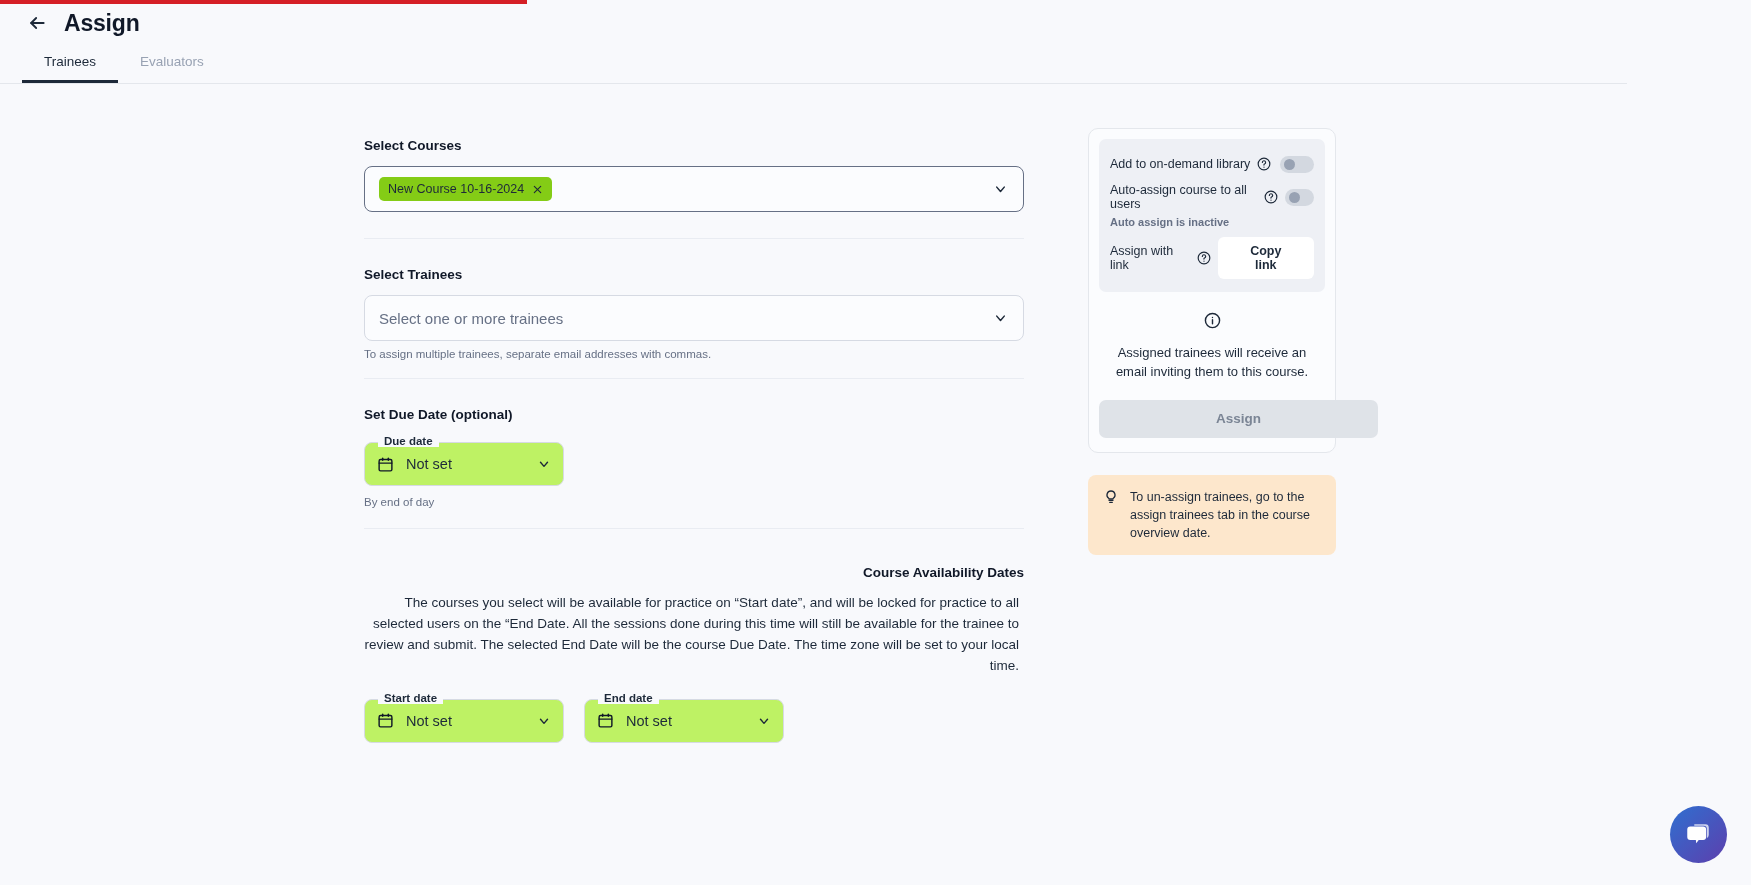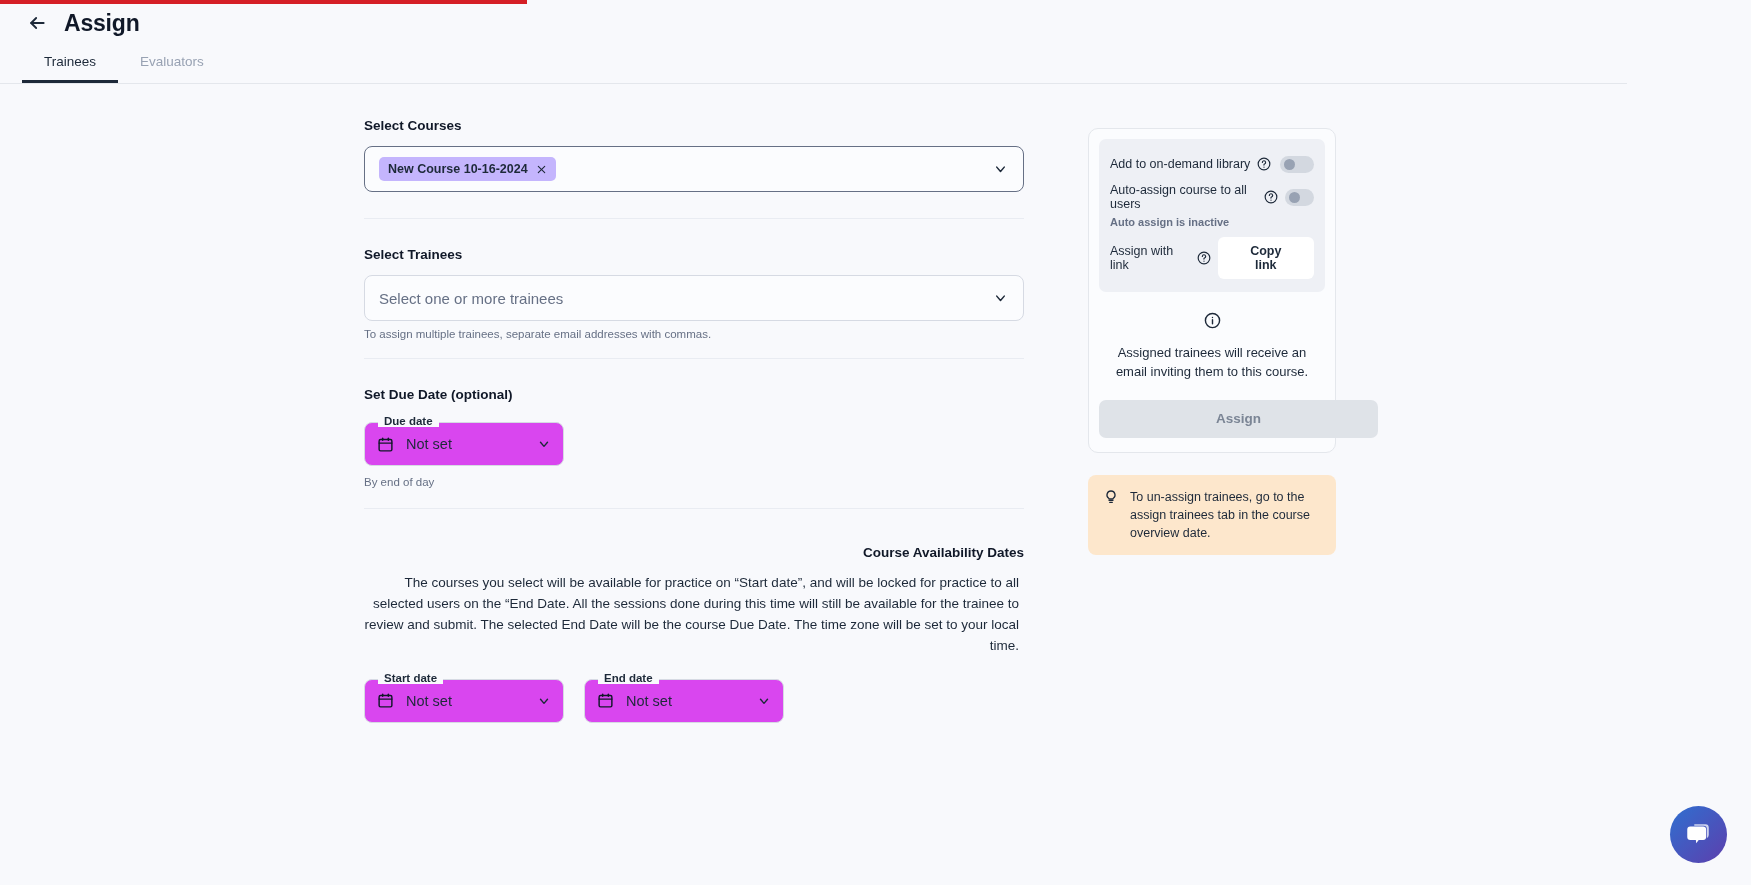"Select Courses" #form-column { top: 72px -> 92px }
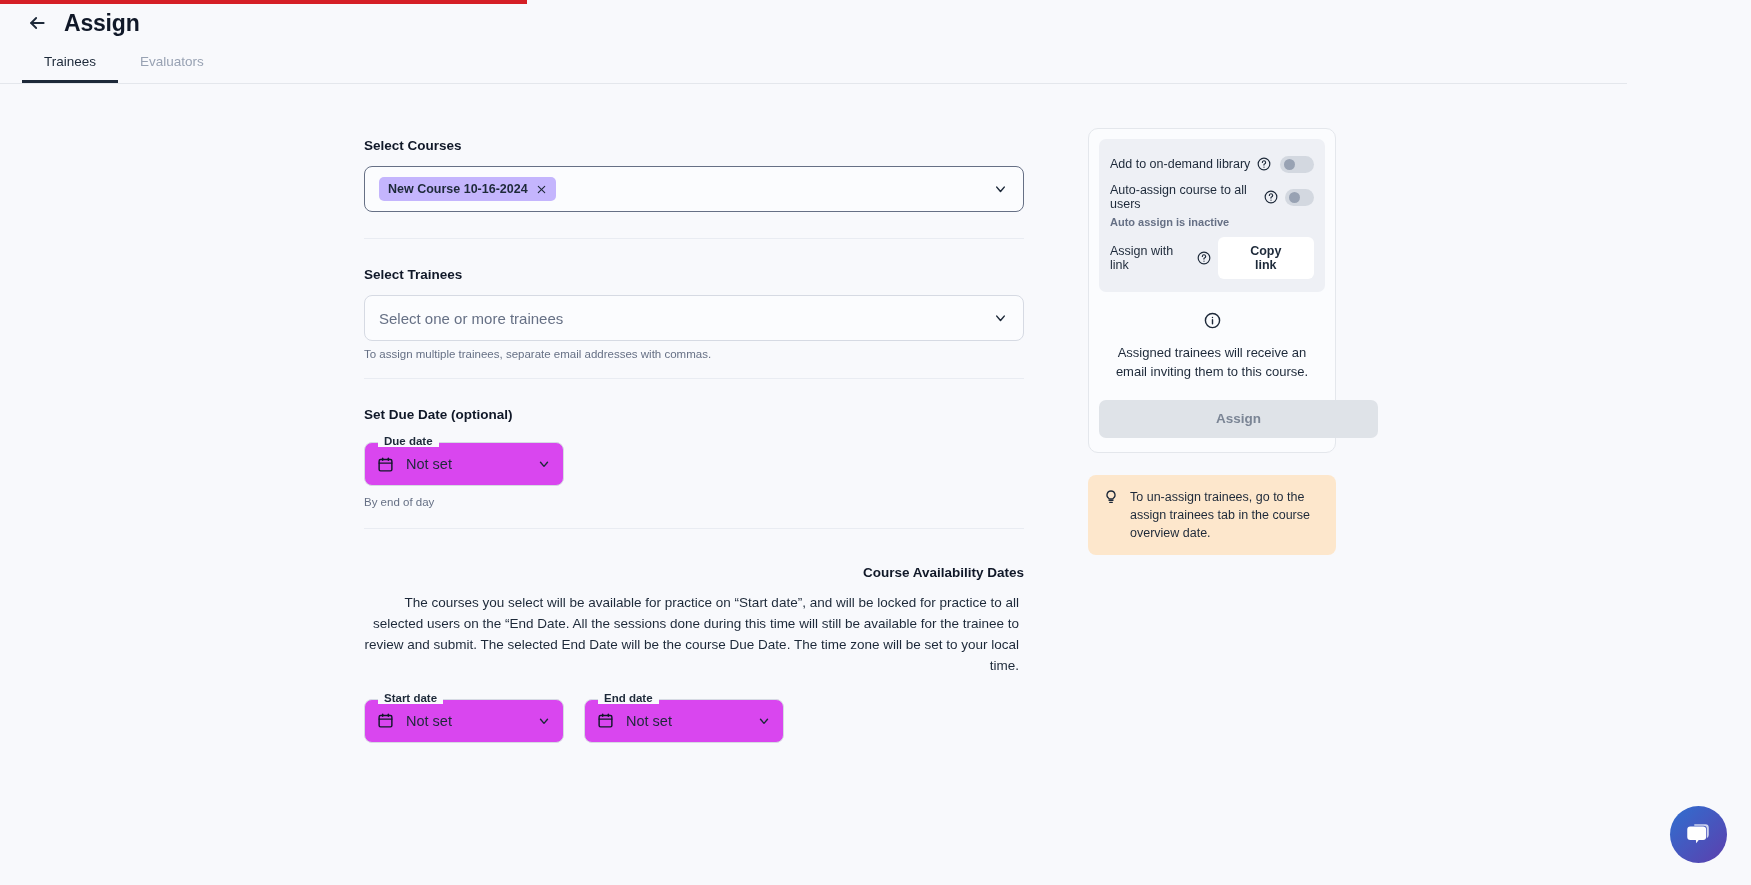"New Course 10-16-2024" .chip { background: #c4b5fd -> #84cc16; font-weight: bold -> normal }
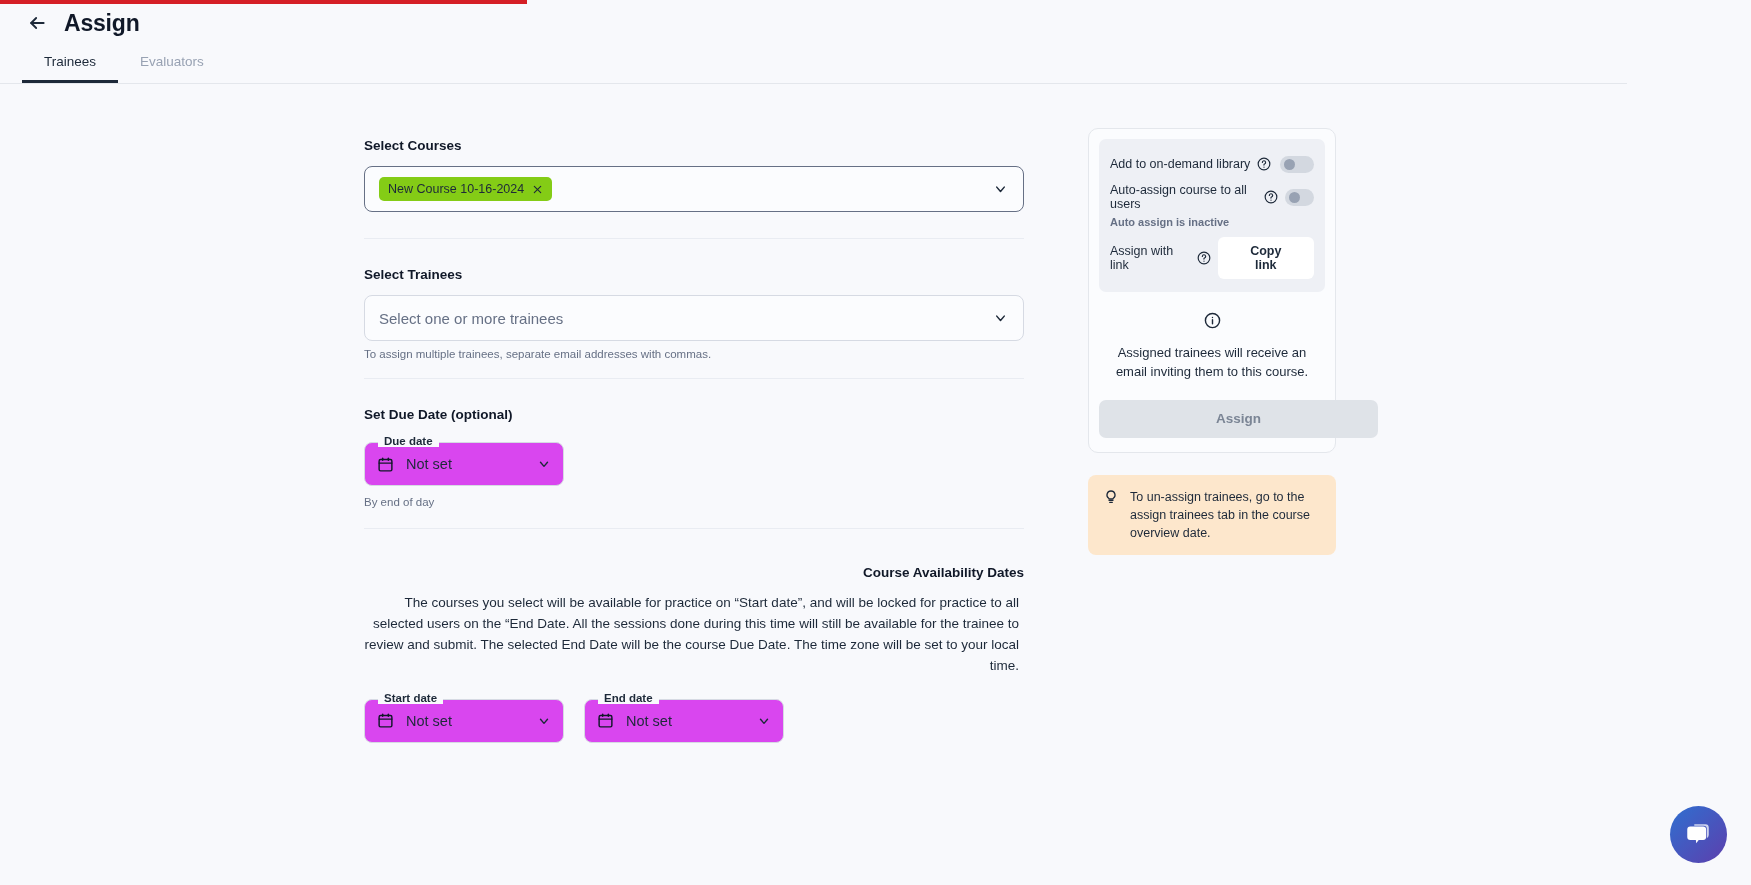"Due date" .date-field { background: #d946ef -> #bef264 }
